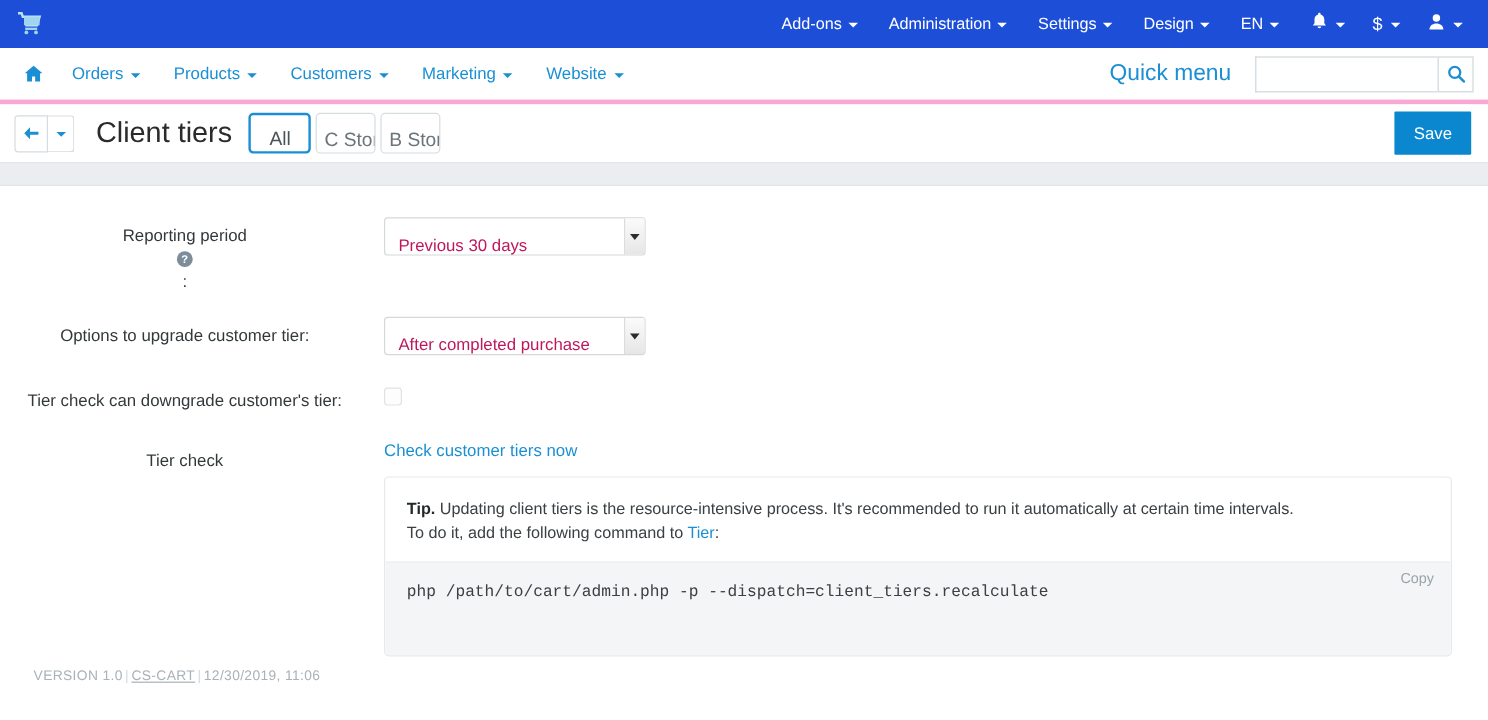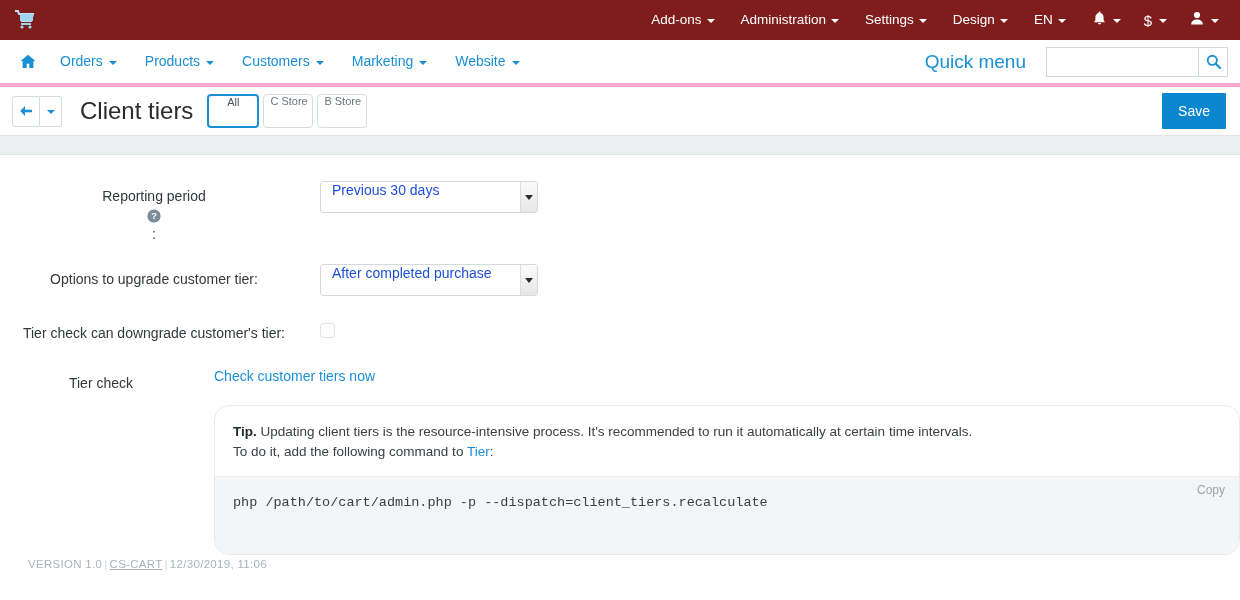"Add-ons" .topbar { background: #7f1d1d -> #1d4ed8 }
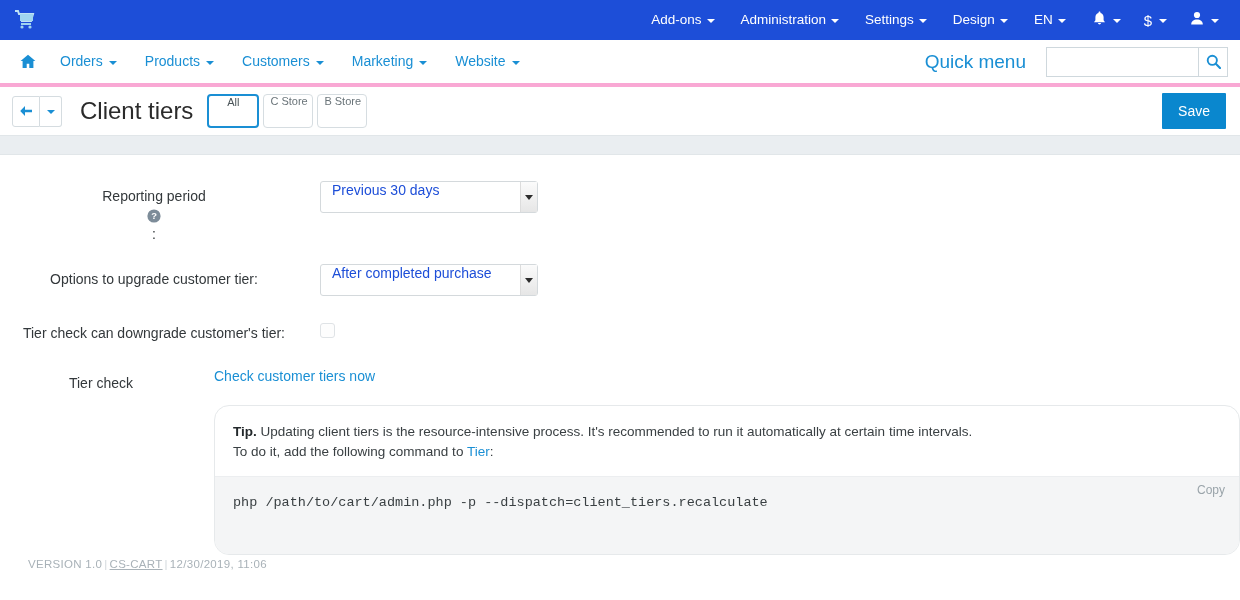"All" .tab { align-items: flex-start -> flex-end; font-size: 11px -> 16px }
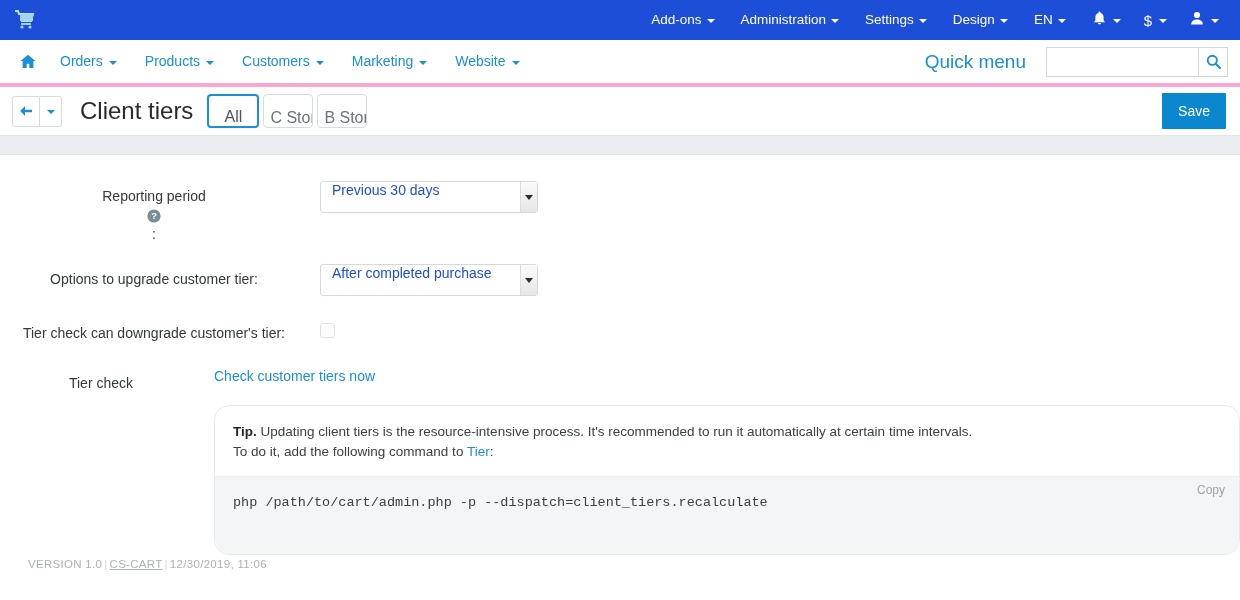"Previous 30 days" .select-box { align-items: flex-start -> flex-end; color: #1d4ed8 -> #be185d }
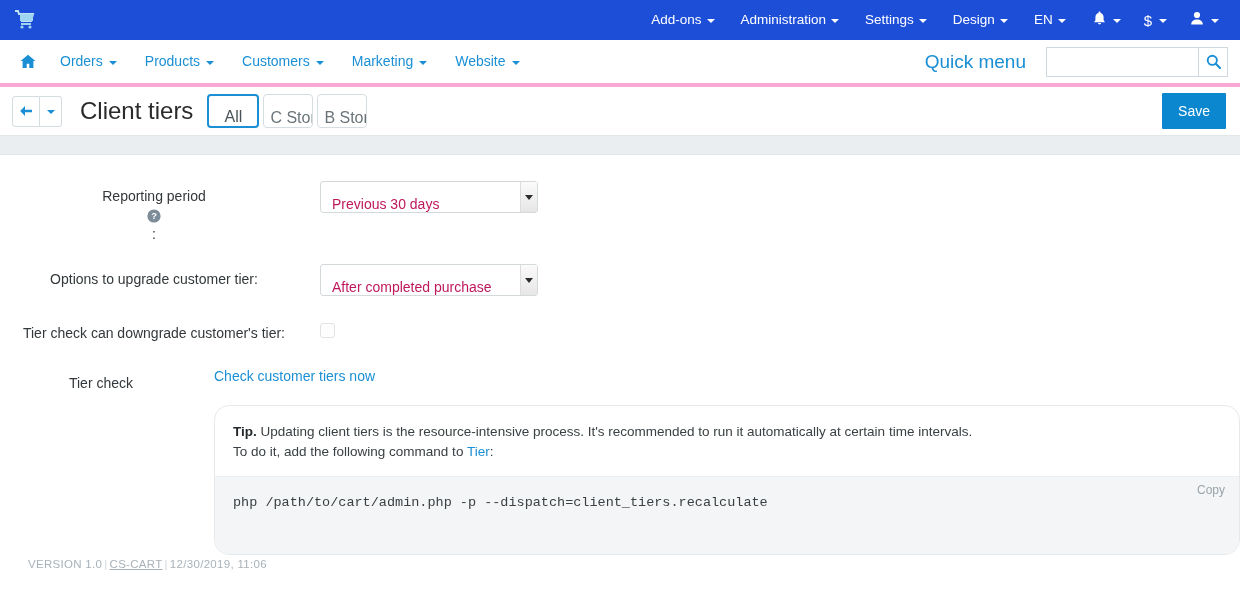"Tip. Updating client tiers is" .tip-panel { border-radius: 15px -> 4px; margin-top: 20px -> 12px; width: 1026px -> 890px }
